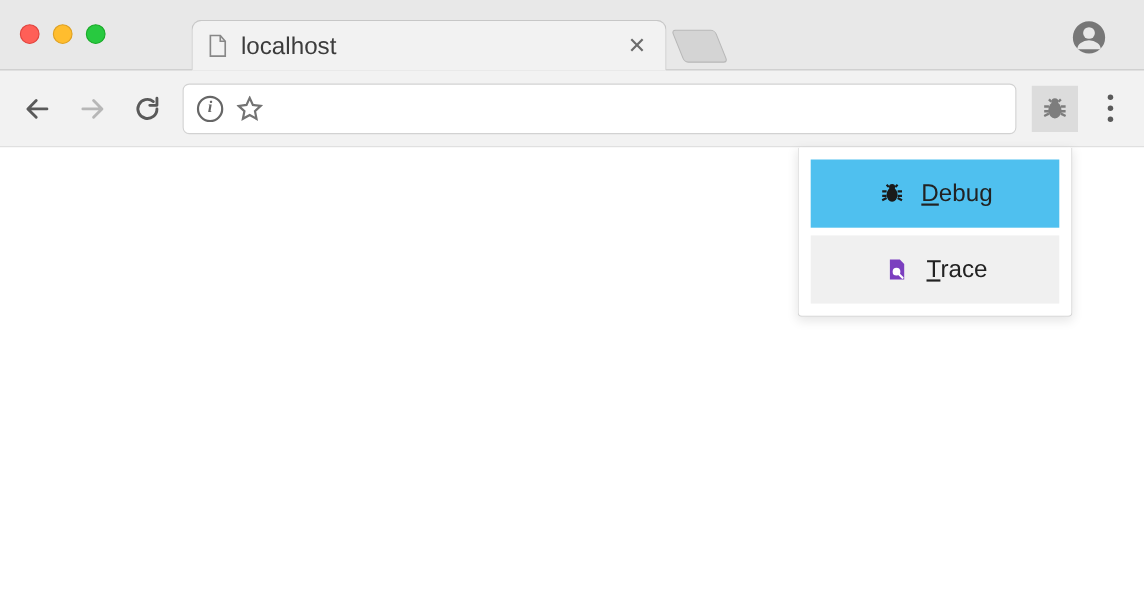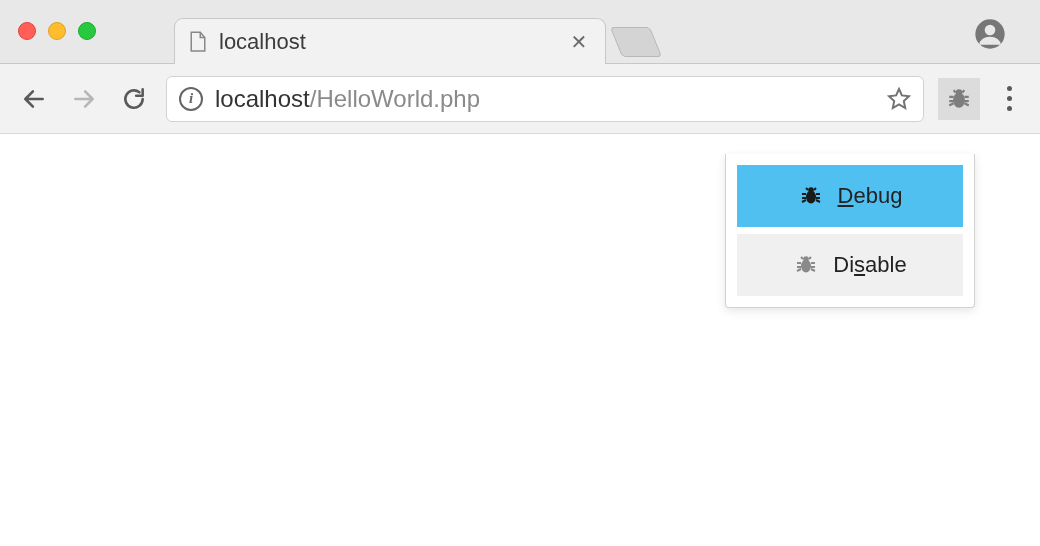"localhost/HelloWorld.php" span.omni-url { html: <span> <span>localhost</span><span>/HelloWorld.php</span> </span> -> none }
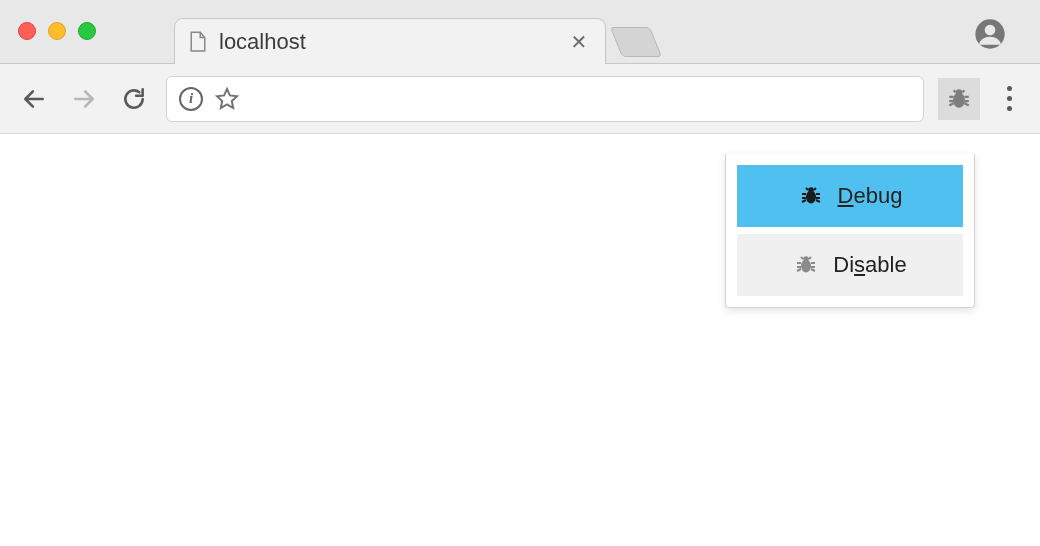"Debug" .dropdown { margin-top: 20px -> none }
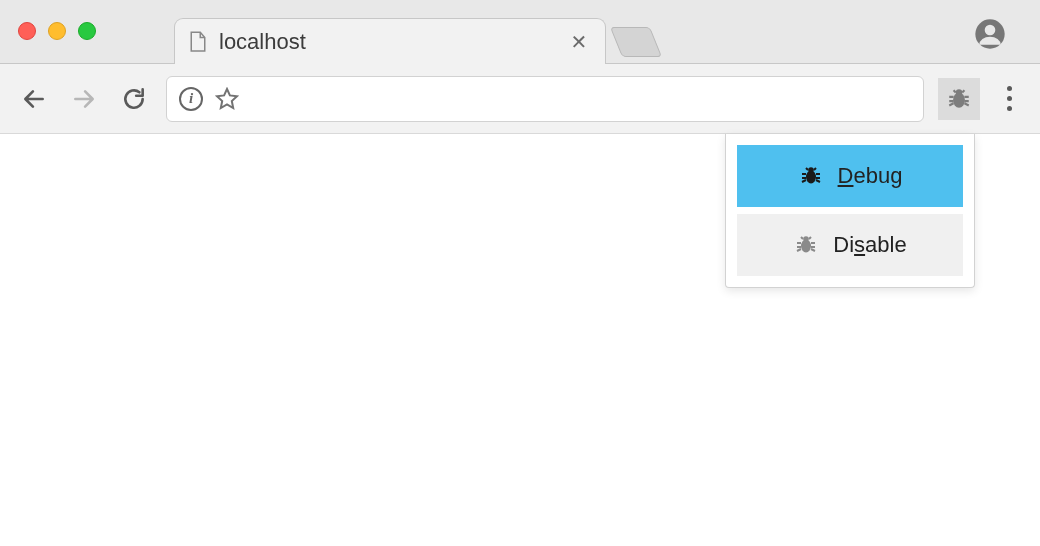"Trace" div.dd-item { html: none -> <div> <span> <svg> <path></path> <circle></circle> <path></path> </svg> </span> <span><span></span><span>T</span><span>race</span></span> </div> }
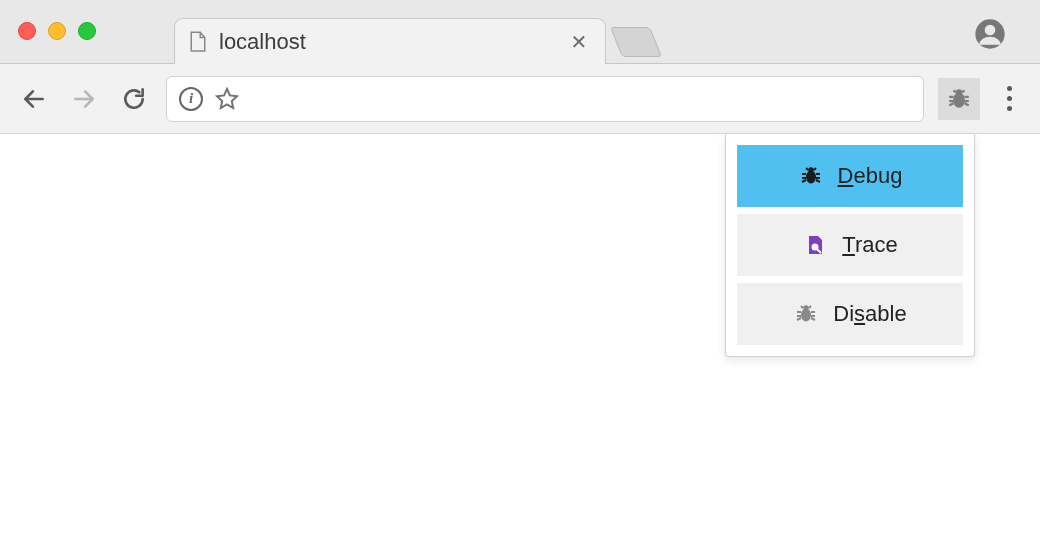"Disable" div.dd-item { html: <div> <span> <svg> <ellipse></ellipse> <circle></circle> <path></path> </svg> </span> <span><span>Di</span><span>s</span><span>able</span></span> </div> -> none }
